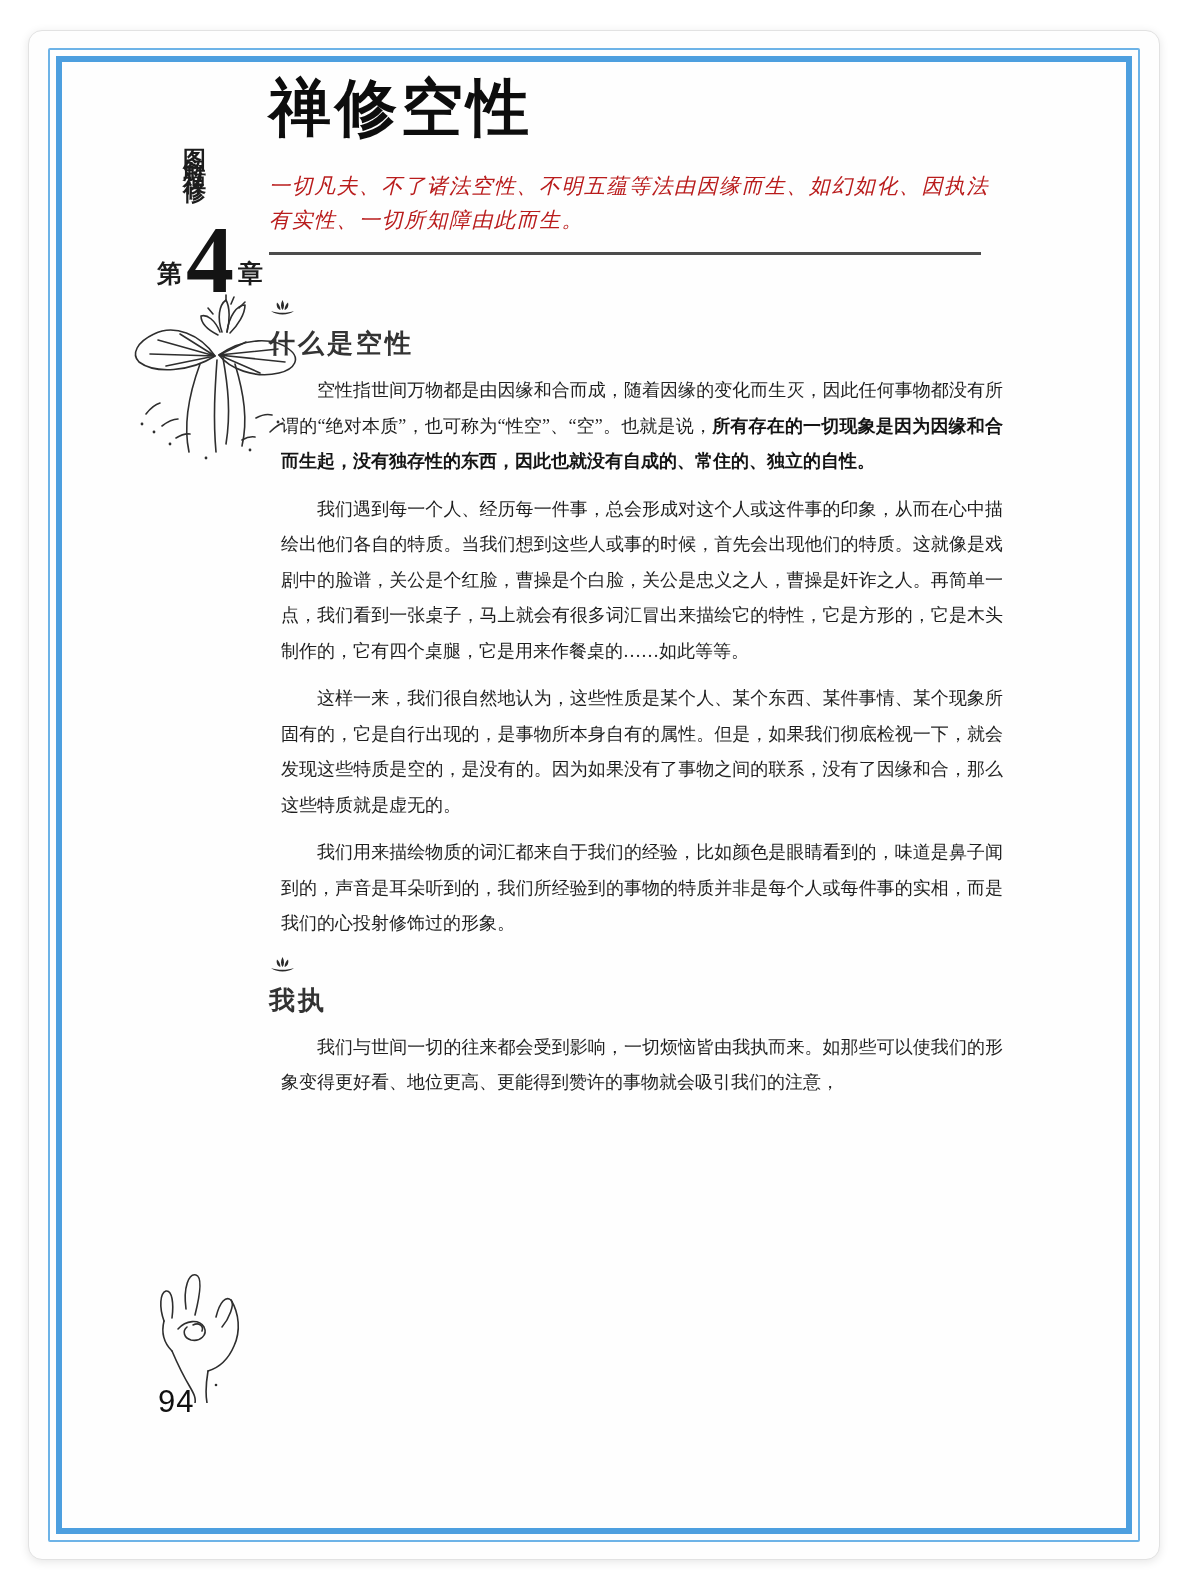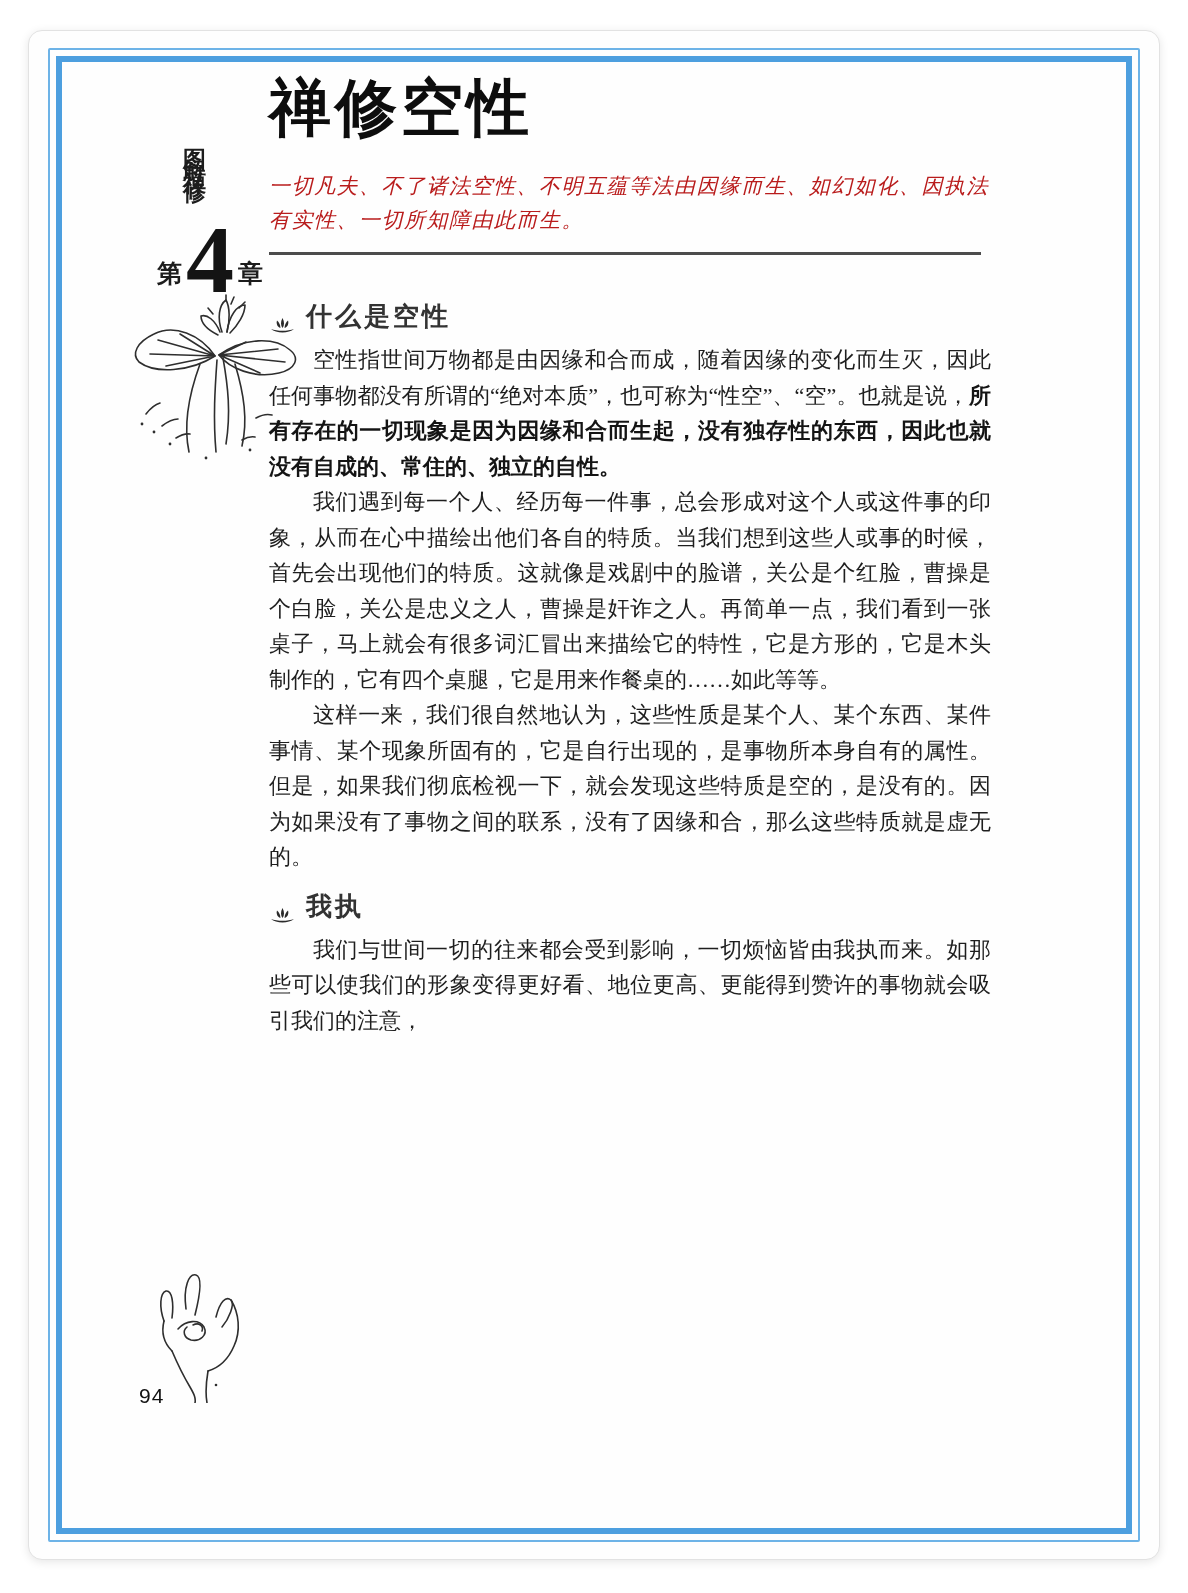"什么是空性" .section-heading { align-items: flex-end -> flex-start; flex-direction: none -> column }
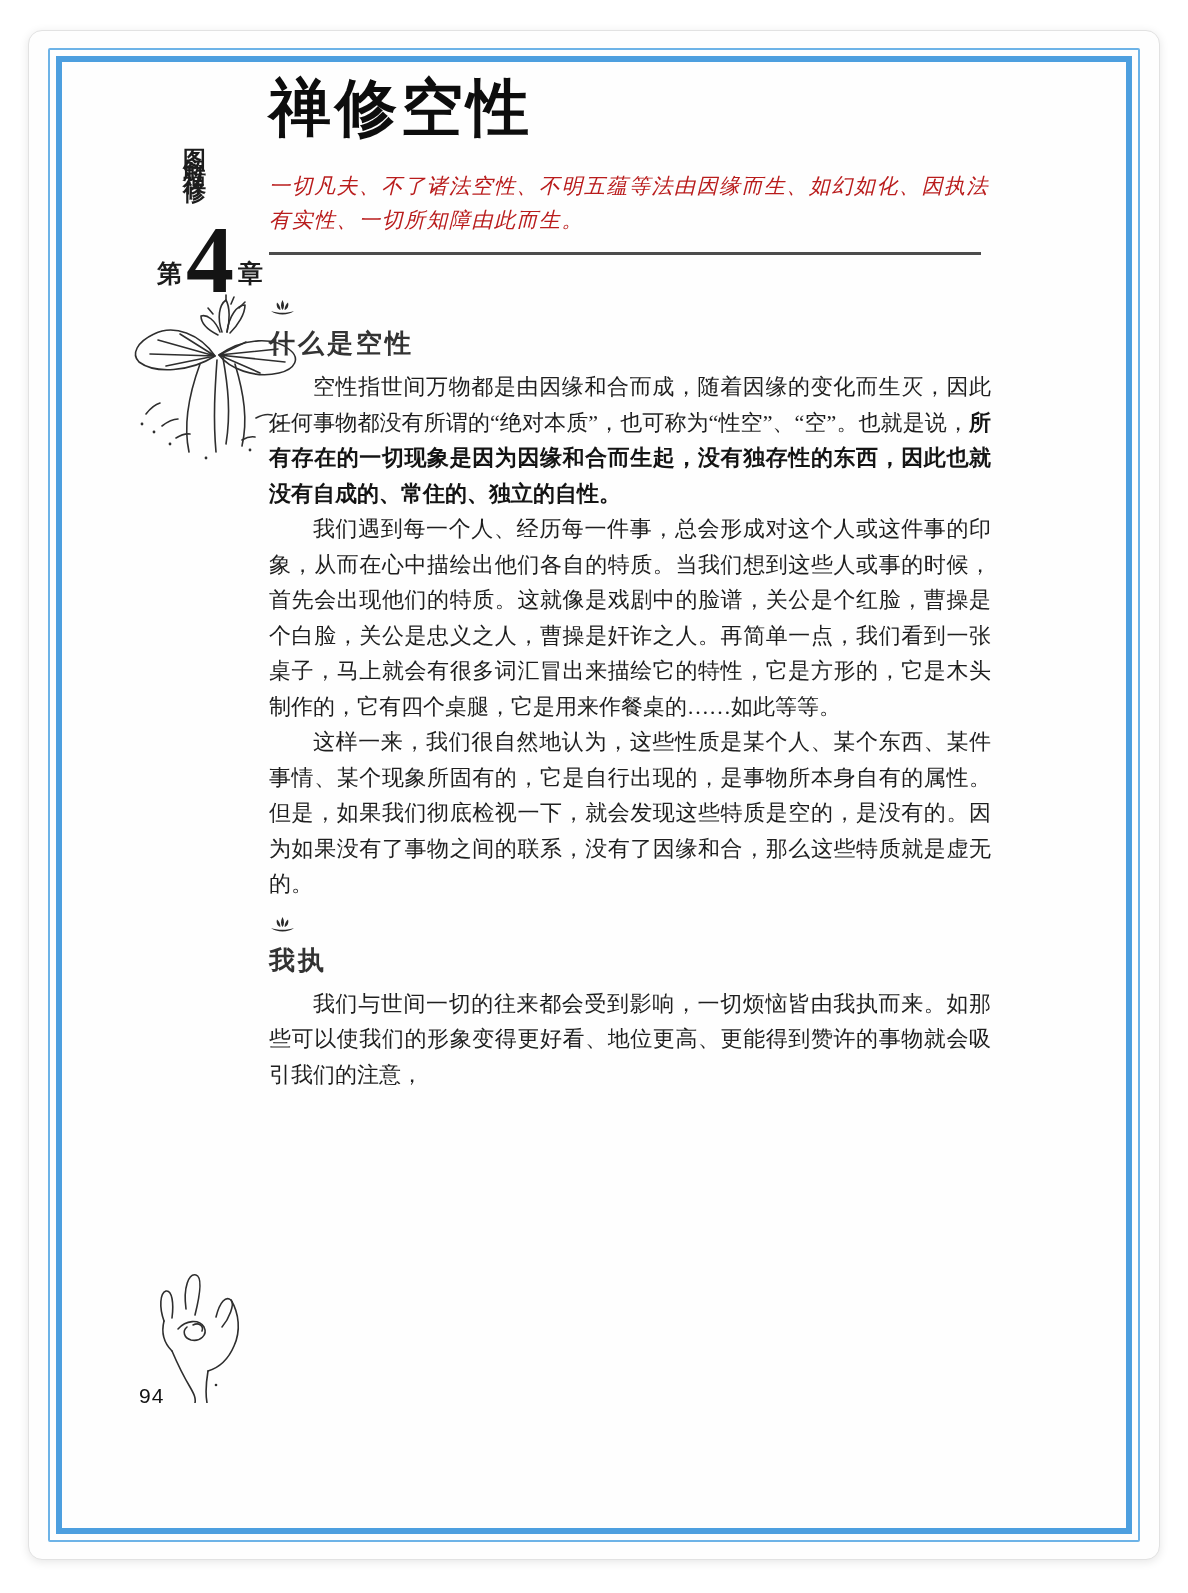"空性指世间万物都是由因缘和合而成，随着因缘的变化而生灭，因此任何事物都没有所谓的" .paras p { font-size: 22px -> 18px; margin: 0 -> 12px }
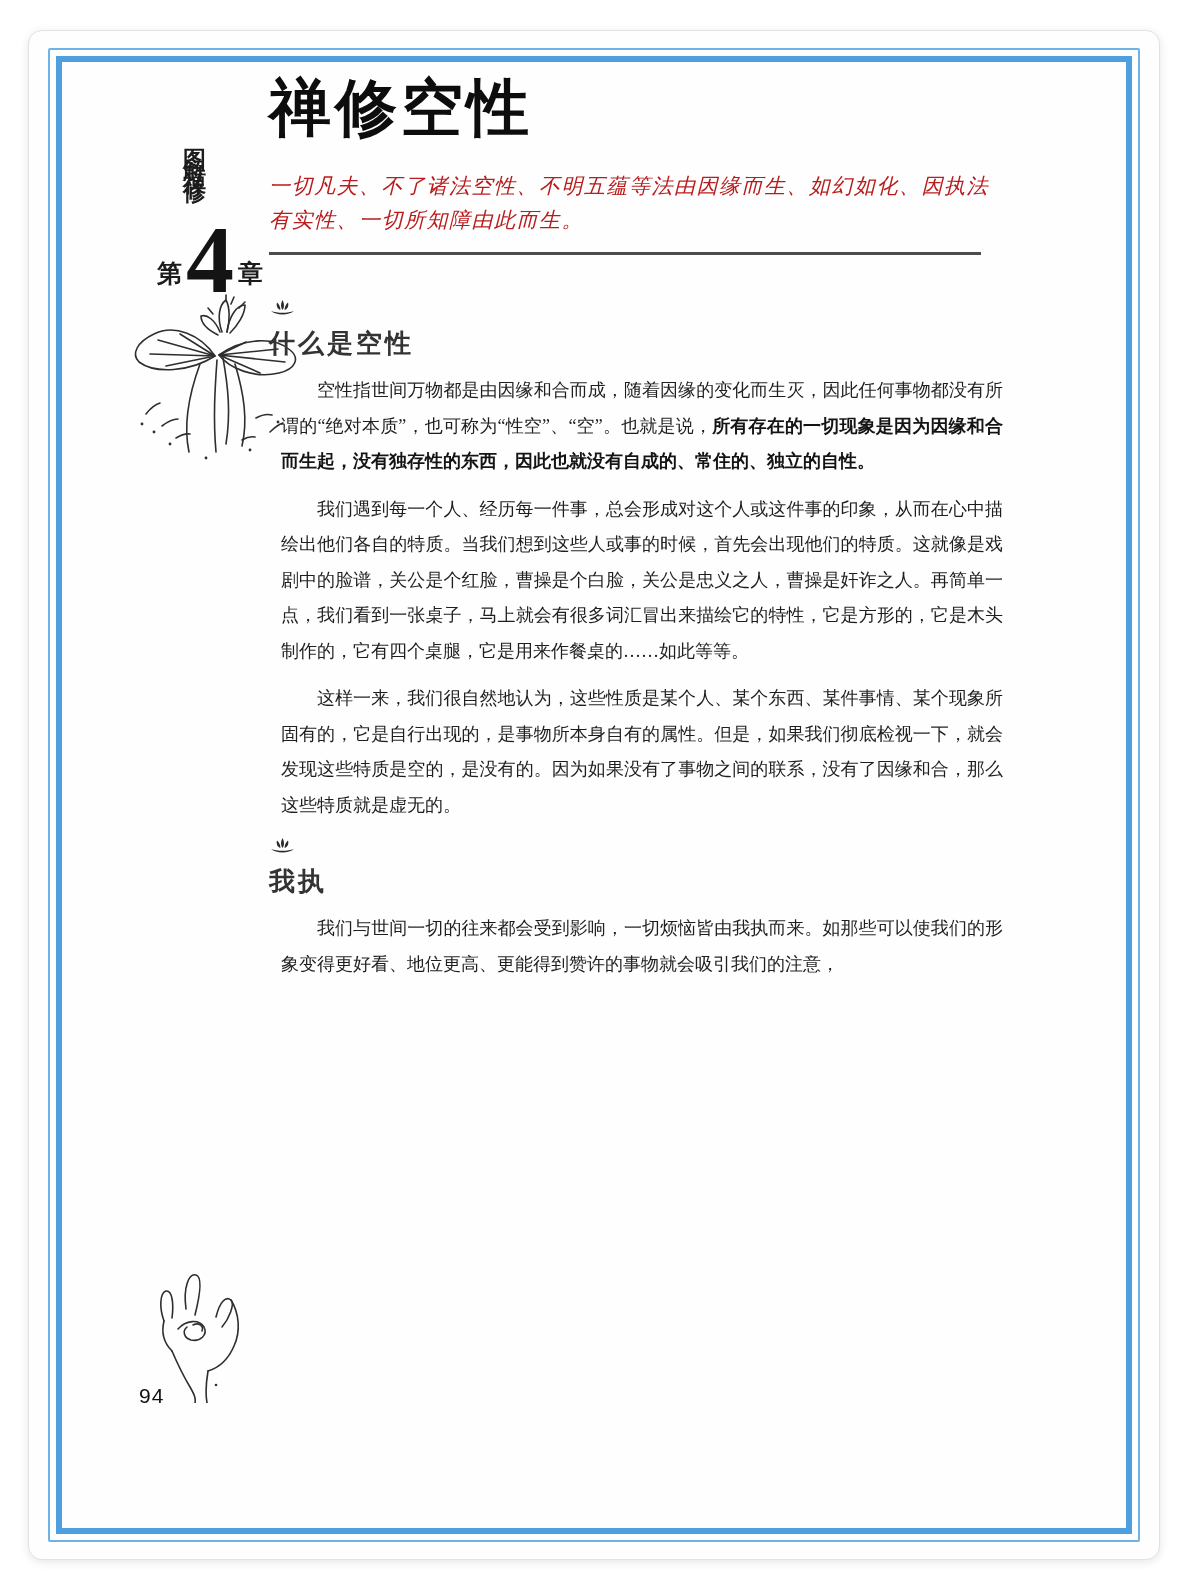"我们用来描绘物质的词汇都来自于我们的经验，比如颜色是眼睛看到的，味道是鼻子闻到的" p { html: none -> <p><span>我们用来描绘物质的词汇都来自于我们的经验，比如颜色是眼睛看到的，味道是鼻子闻到的，声音是耳朵听到的，我们所经验到的事物的特质并非是每个人或每件事的实相，而是我们的心投射修饰过的形象。</span></p> }
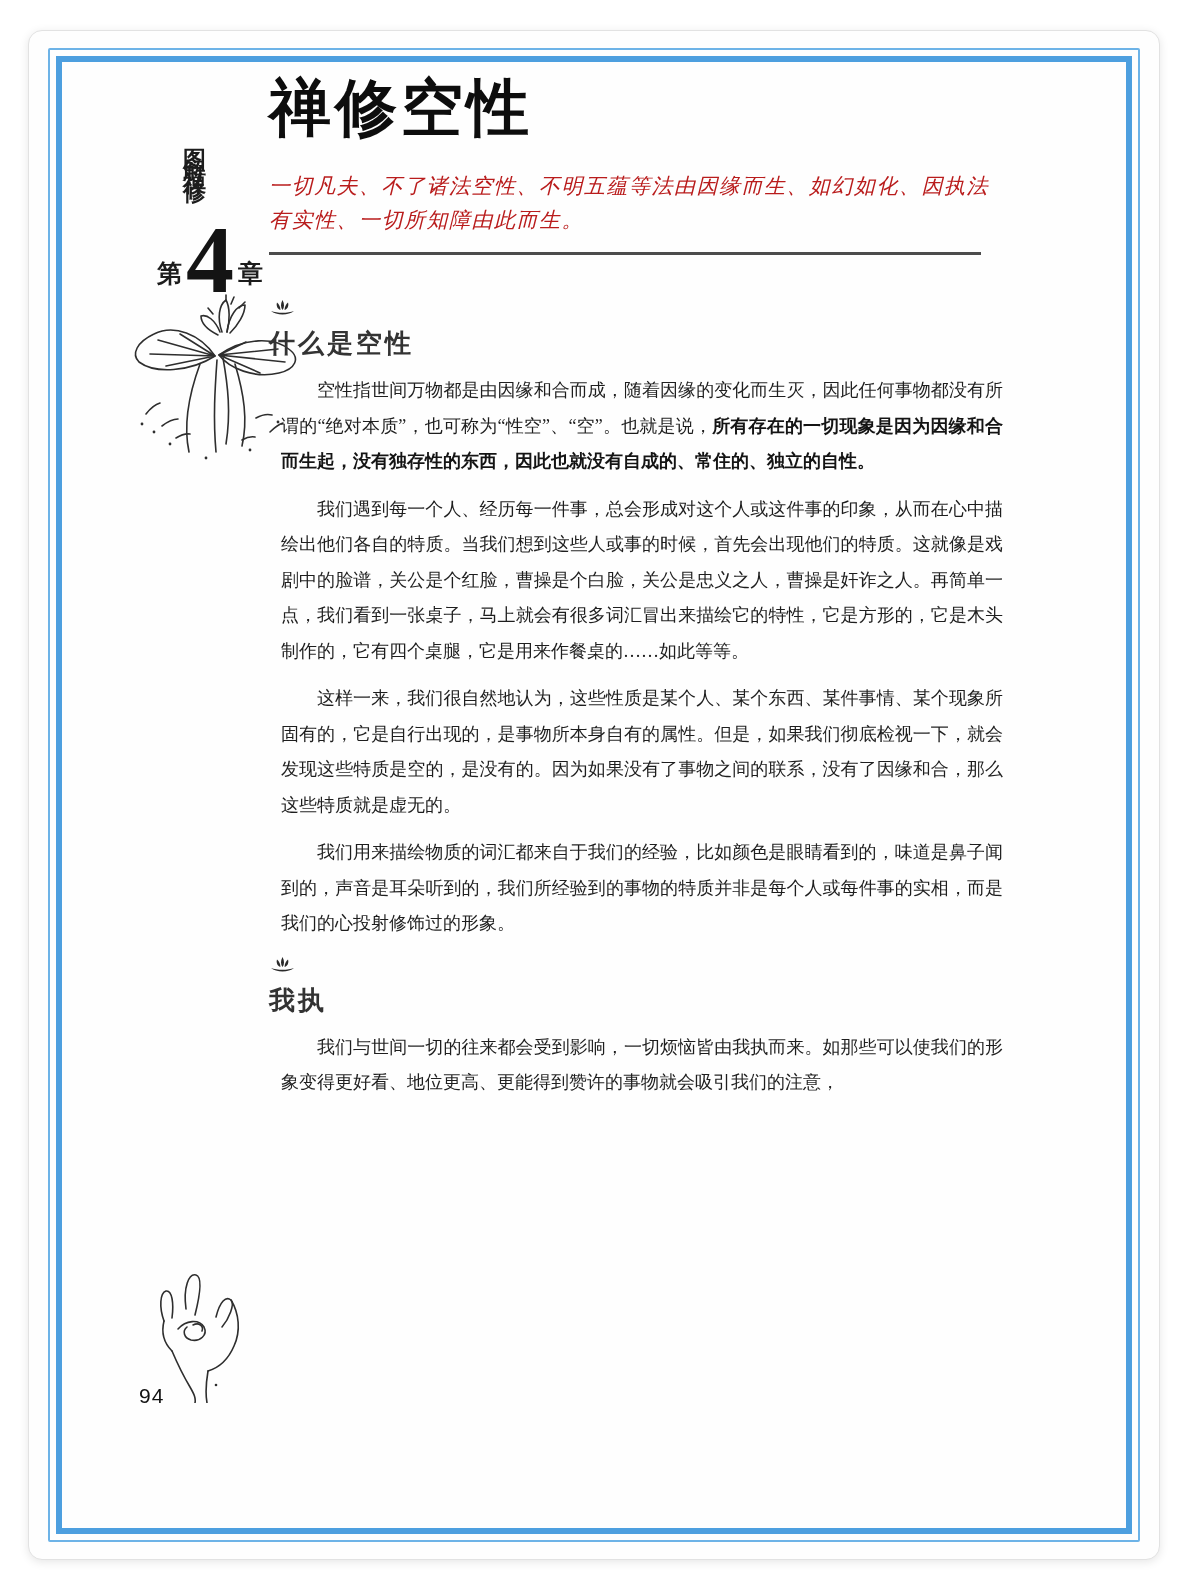"94" .page-number { font-size: 21px -> 31px; left: 77px -> 96px }
